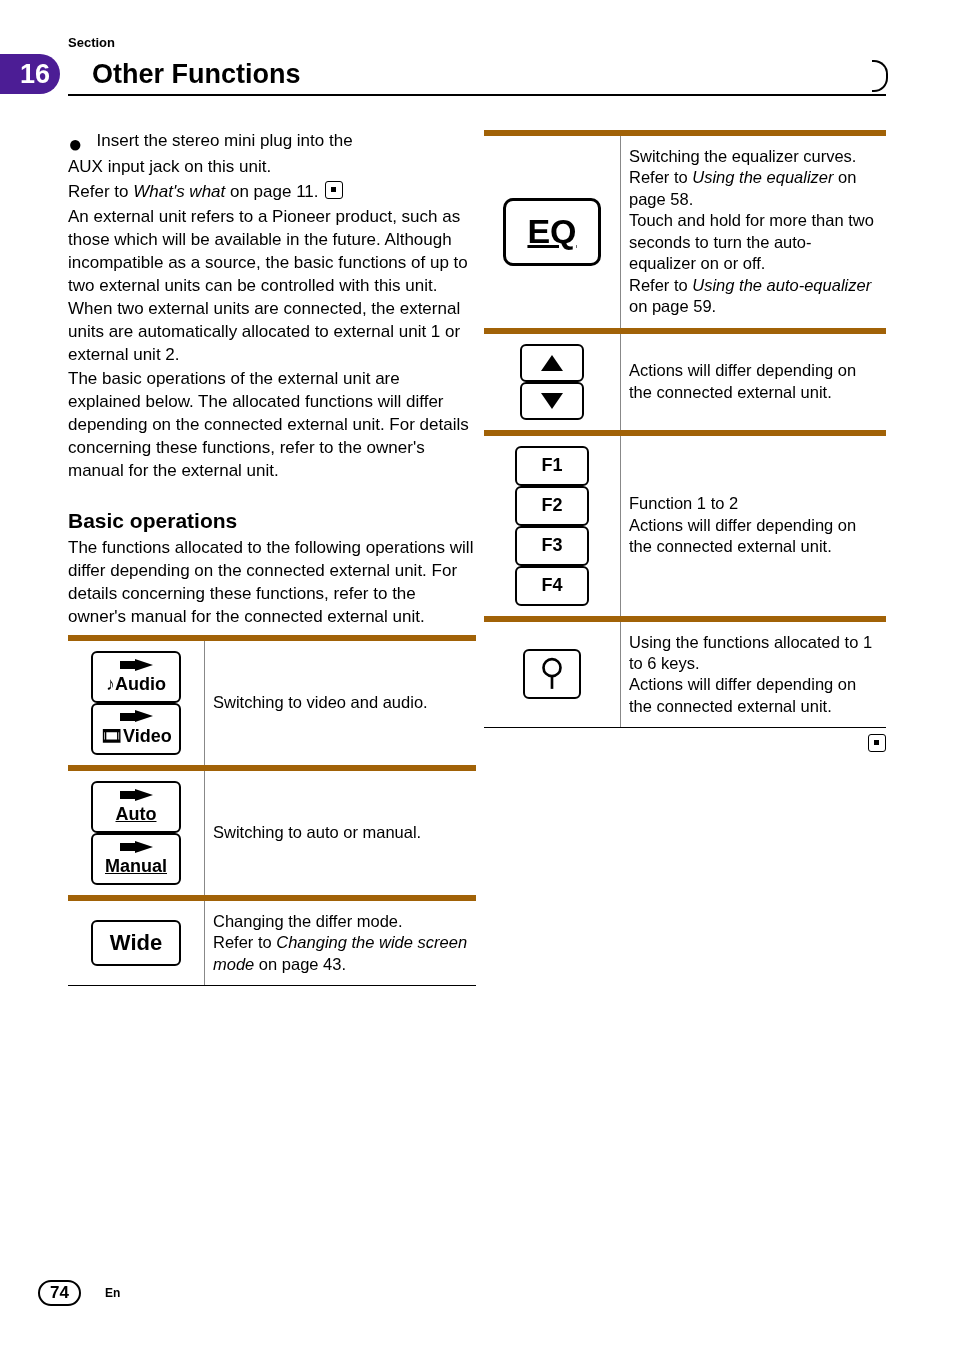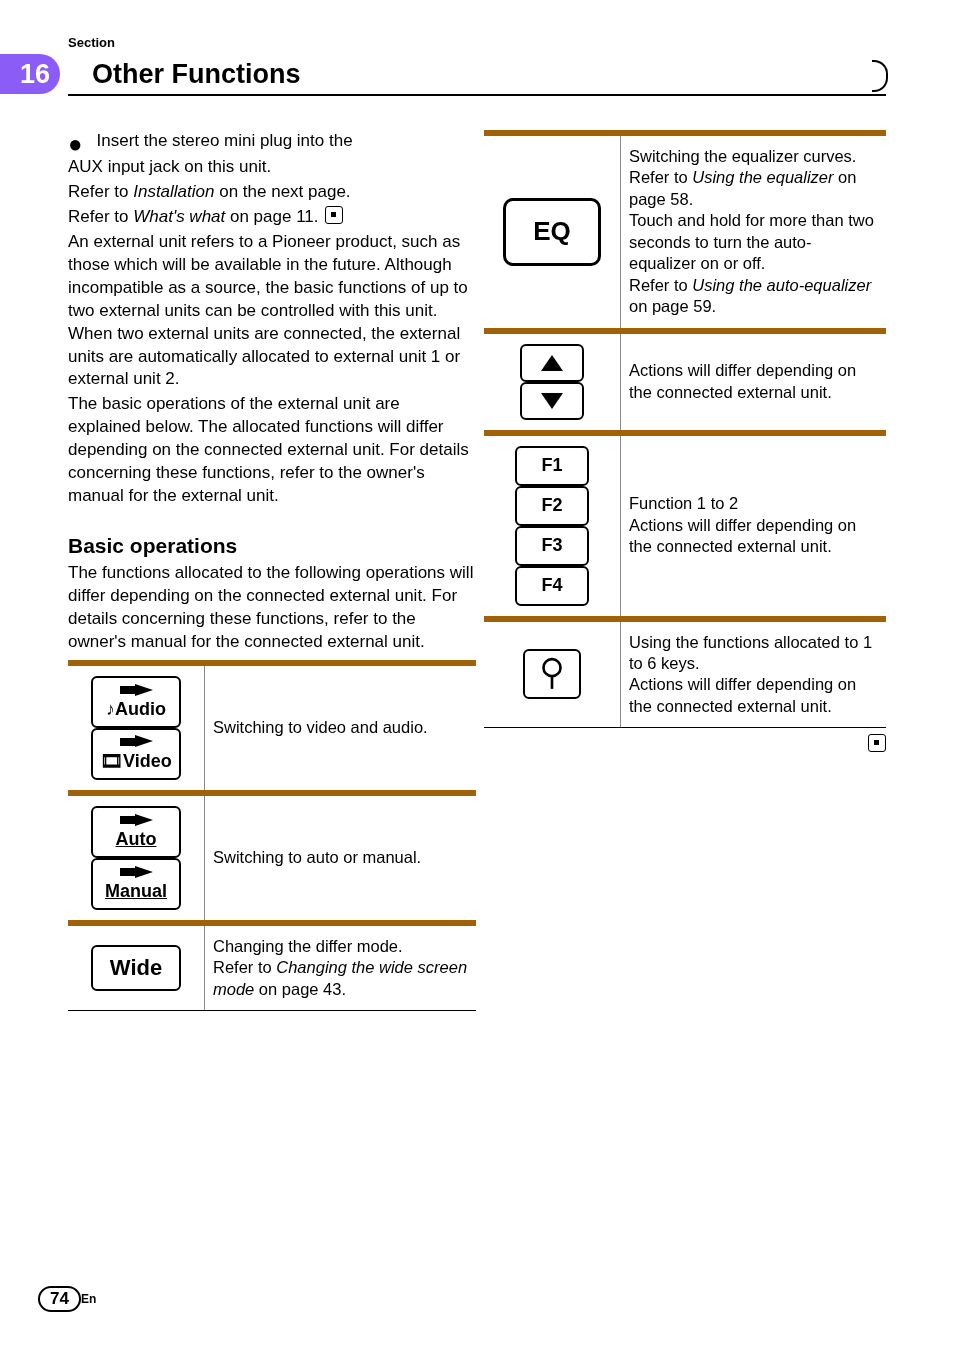"16" .chapter-bar { background: #8b5cf6 -> #4c1d95 }
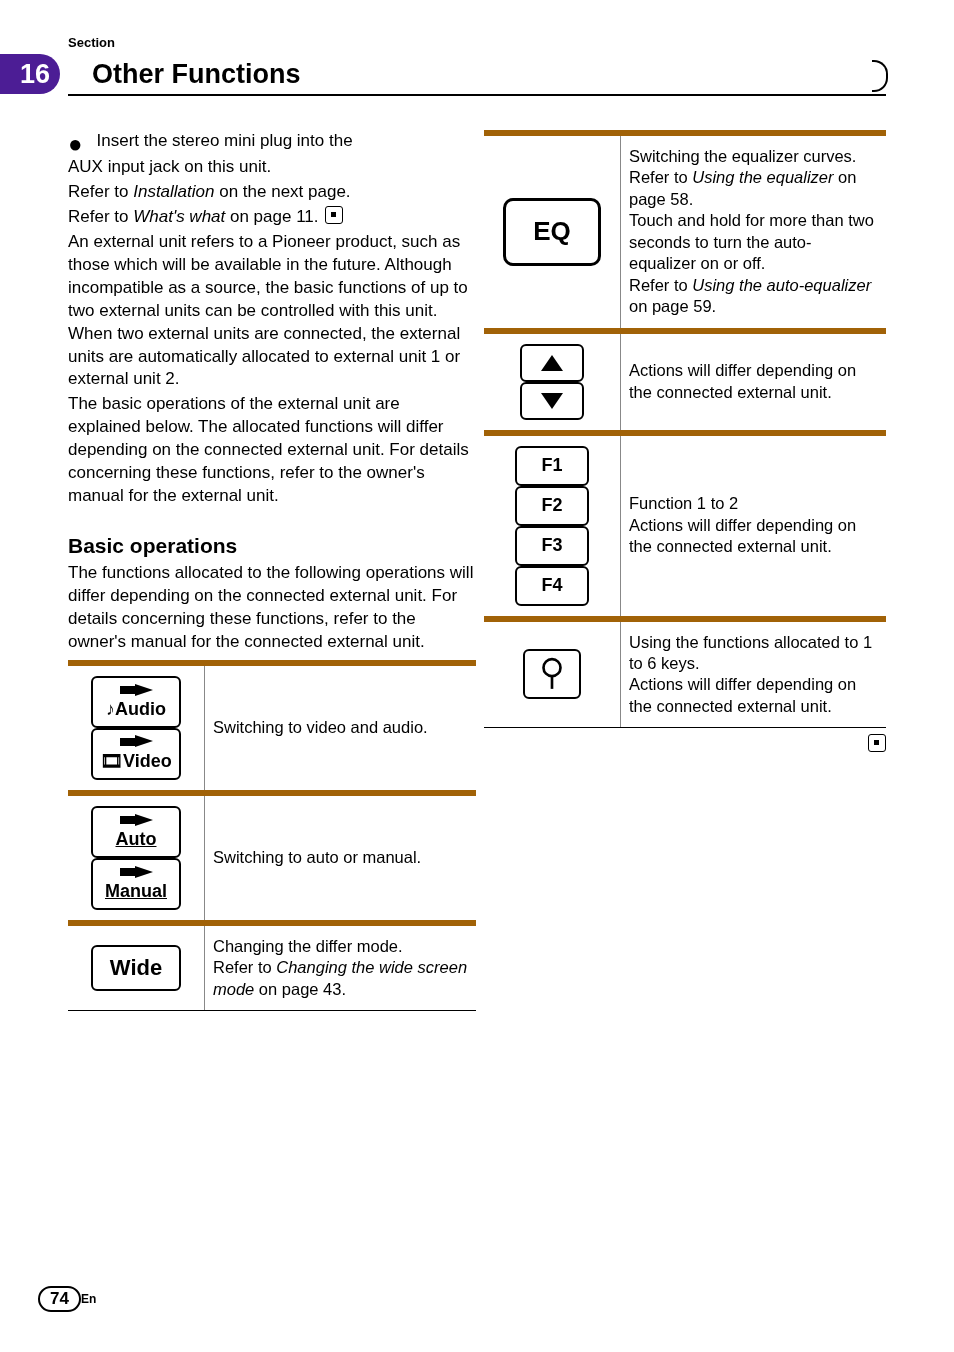"Refer to Installation on the" p.para { html: <p> <span>Refer to </span><span>Installation</span><span> on the next page.</span> </p> -> none }
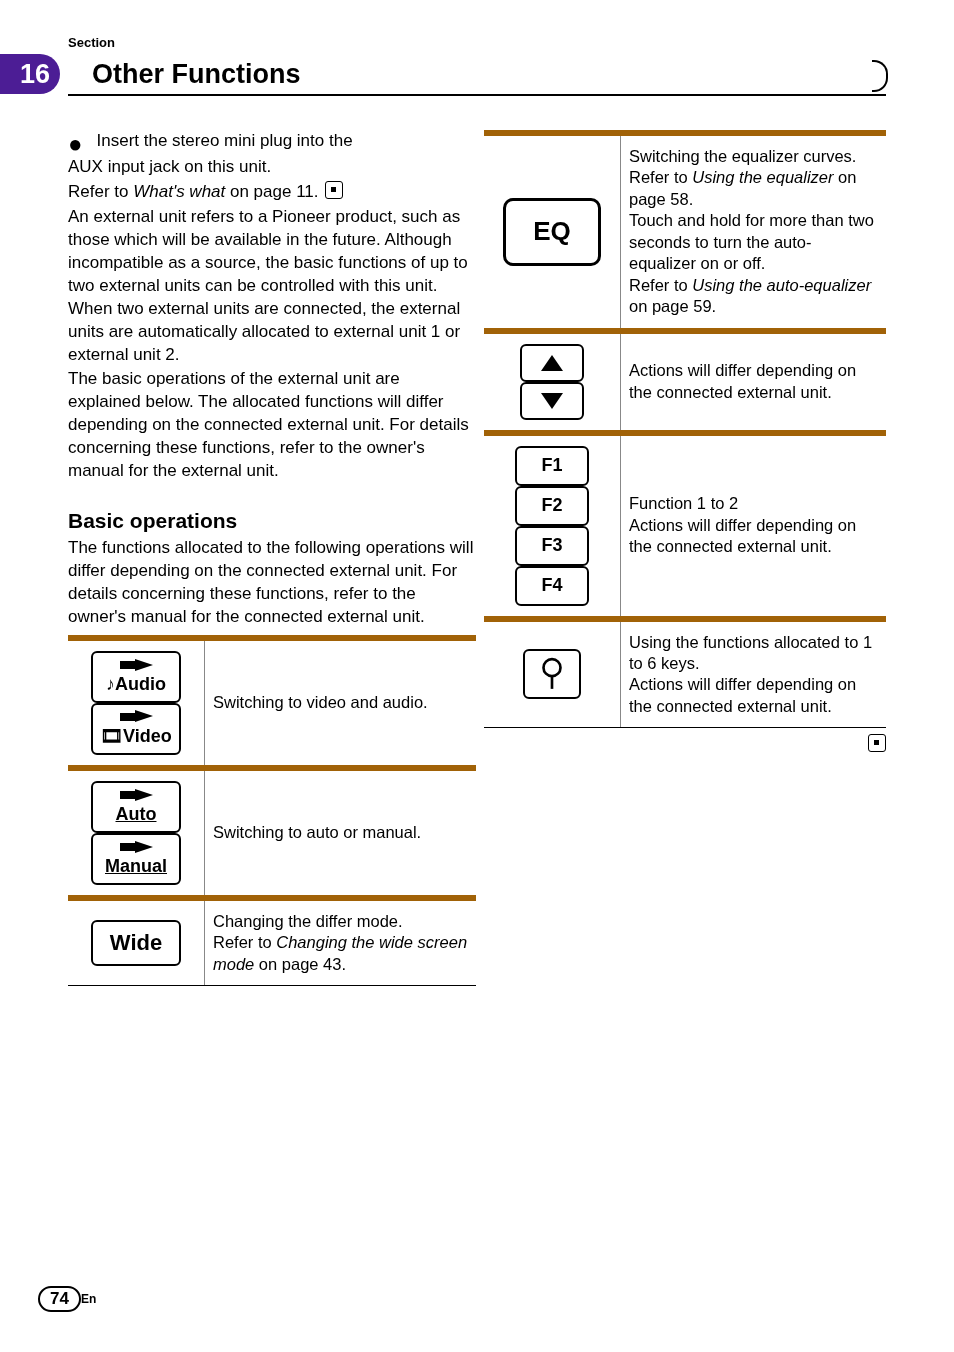"EQ" .eq-box { font-size: 26px -> 34px; text-decoration: none -> underline }
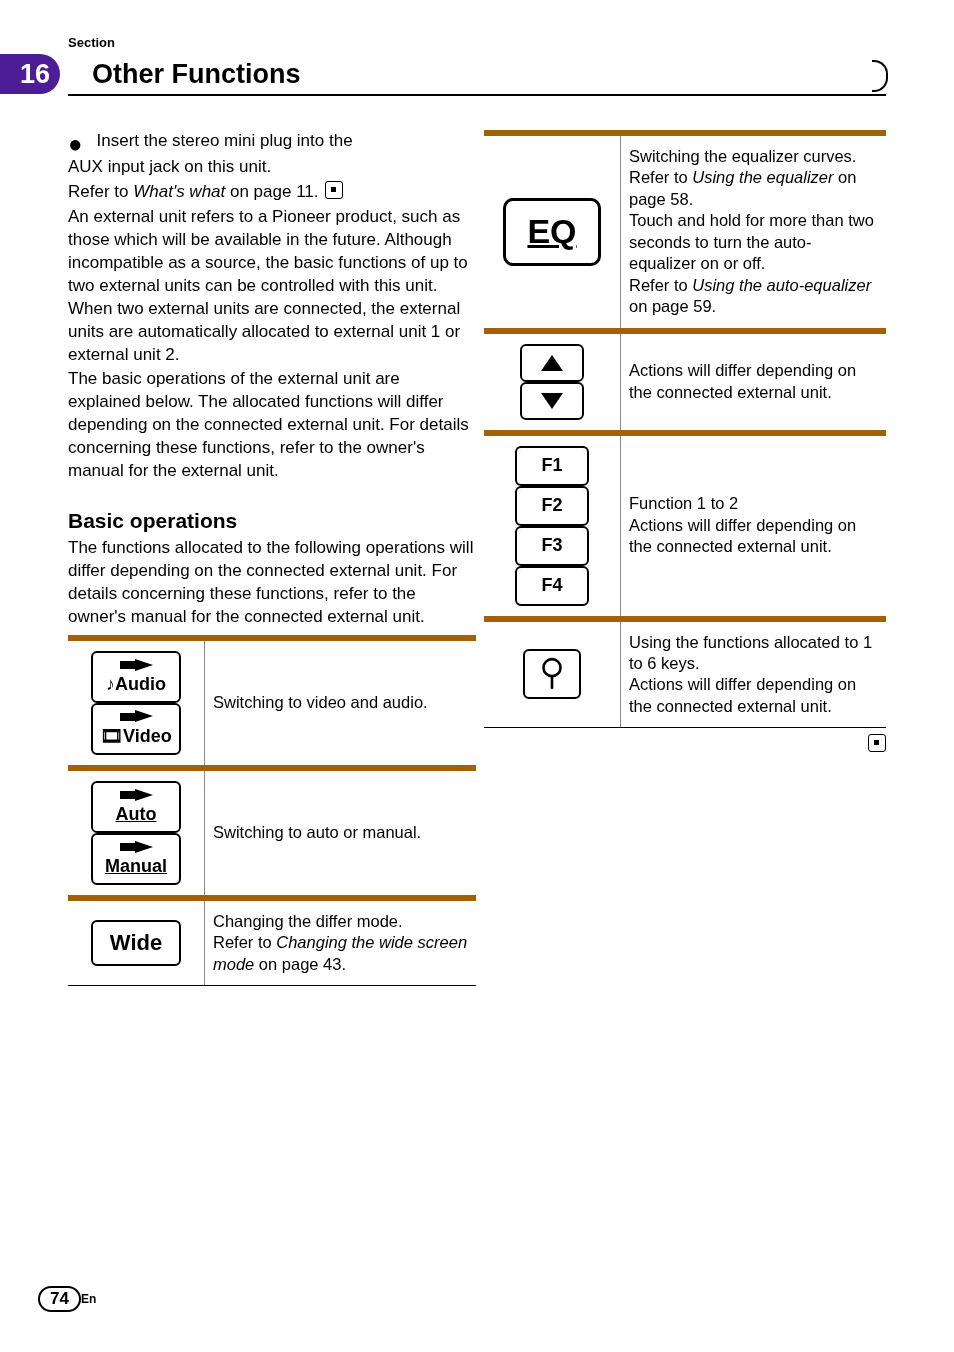"74" .footer { bottom: 40px -> 46px; gap: 0 -> 24px }
